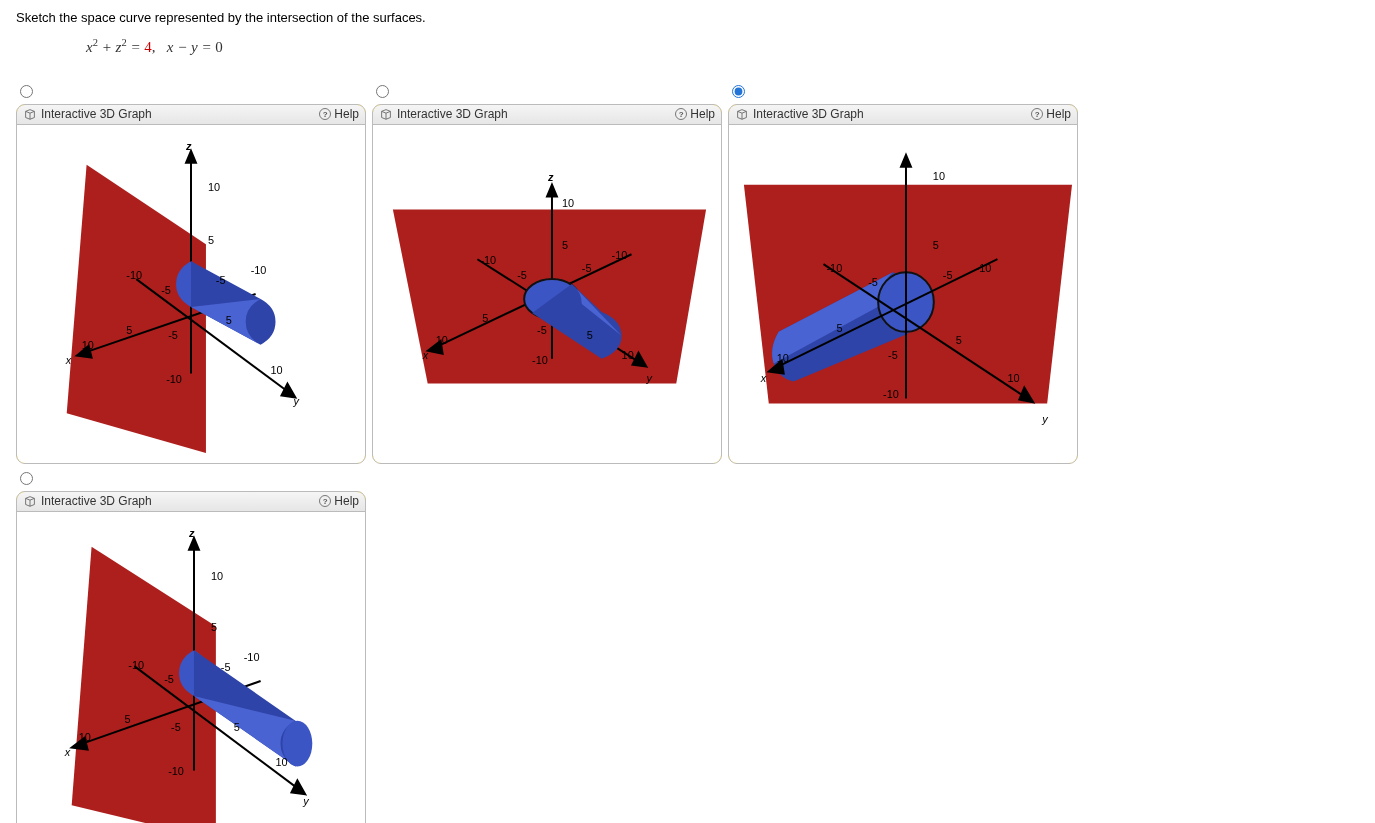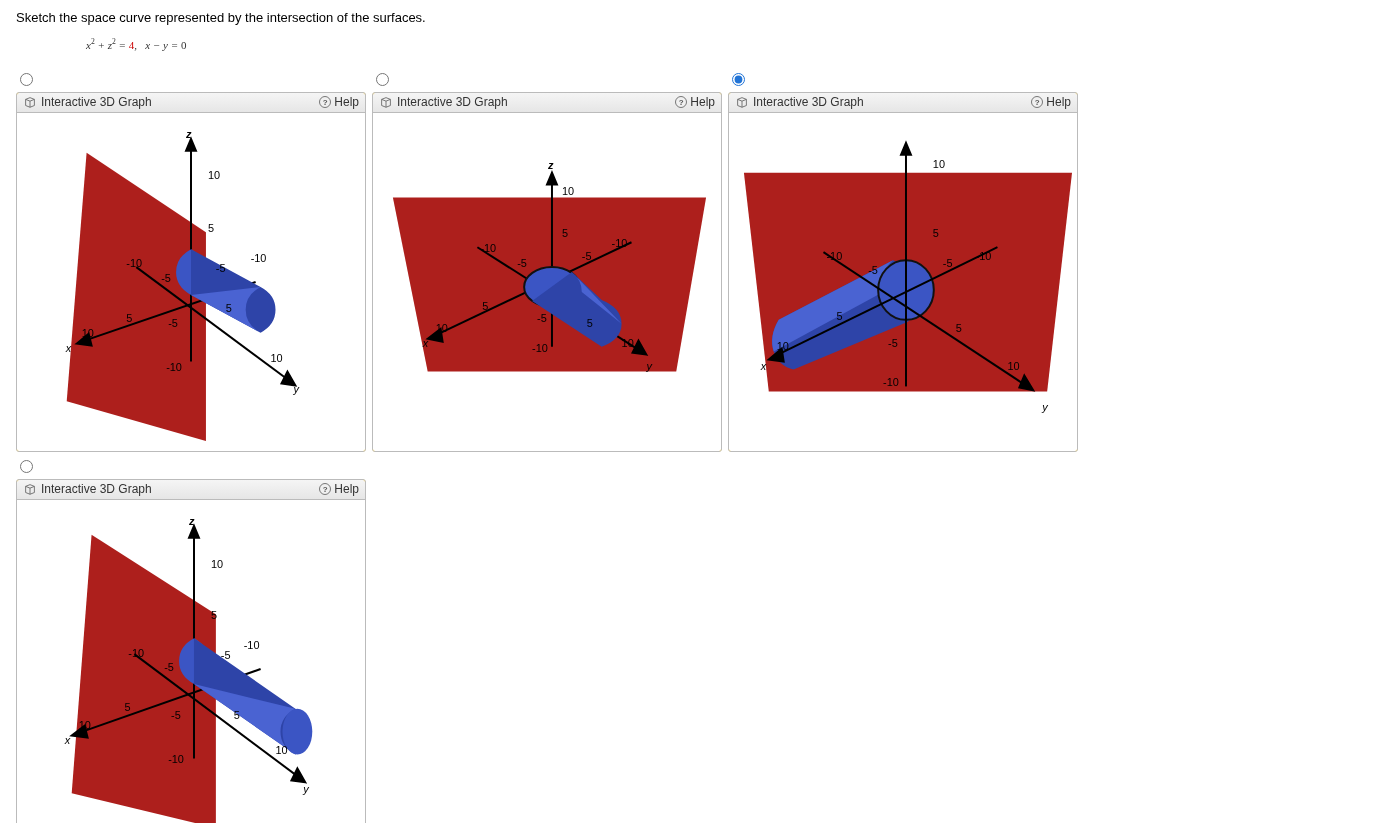"x2 + z2 = 4," .equation { font-size: 11px -> 15px; margin-bottom: 20px -> 27px }
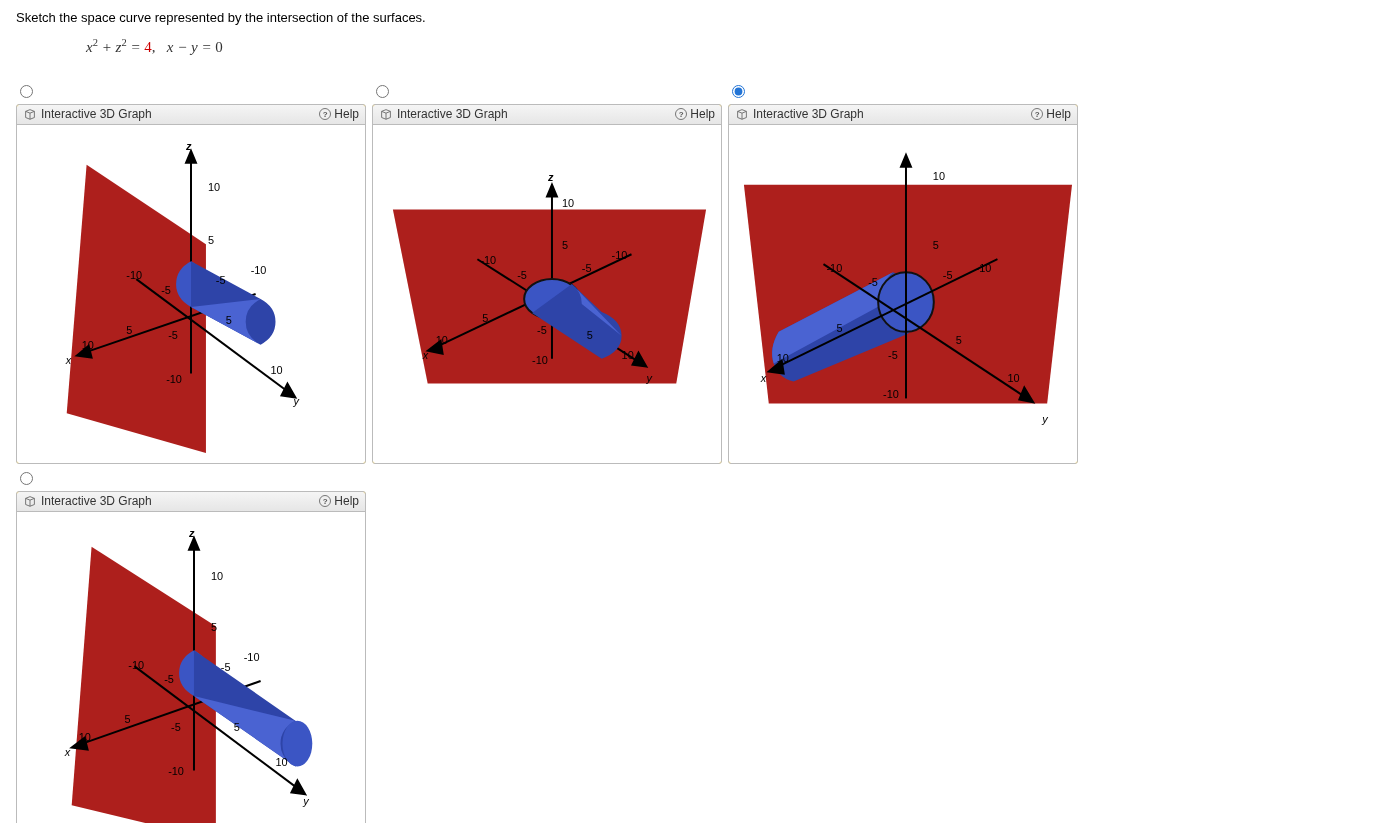"Interactive 3D Graph" .panel { border-radius: 3px -> 9px }
